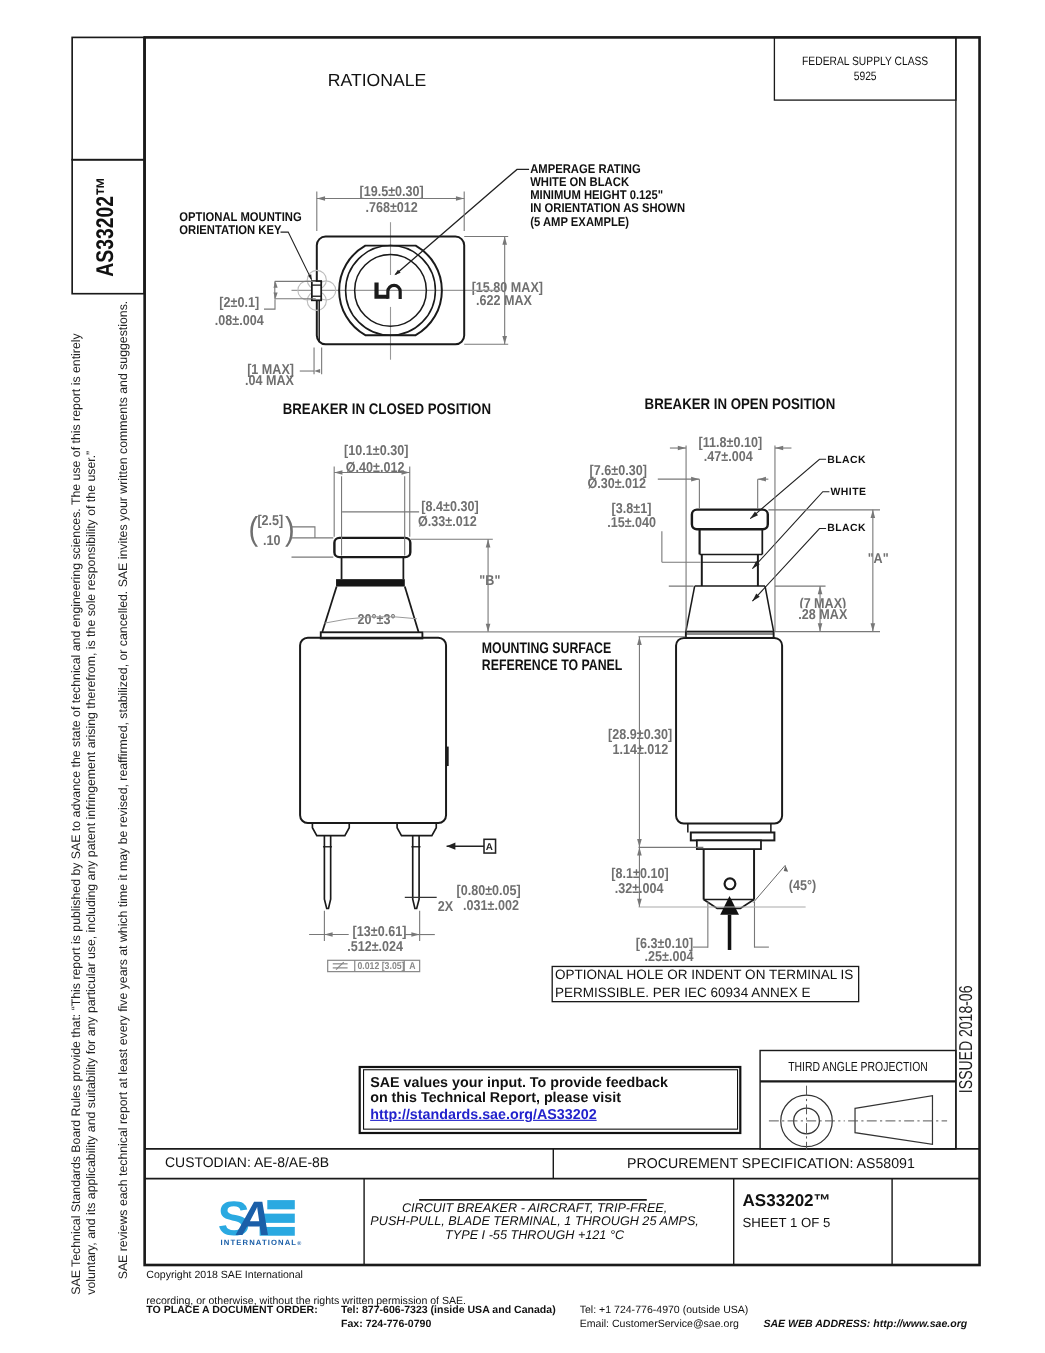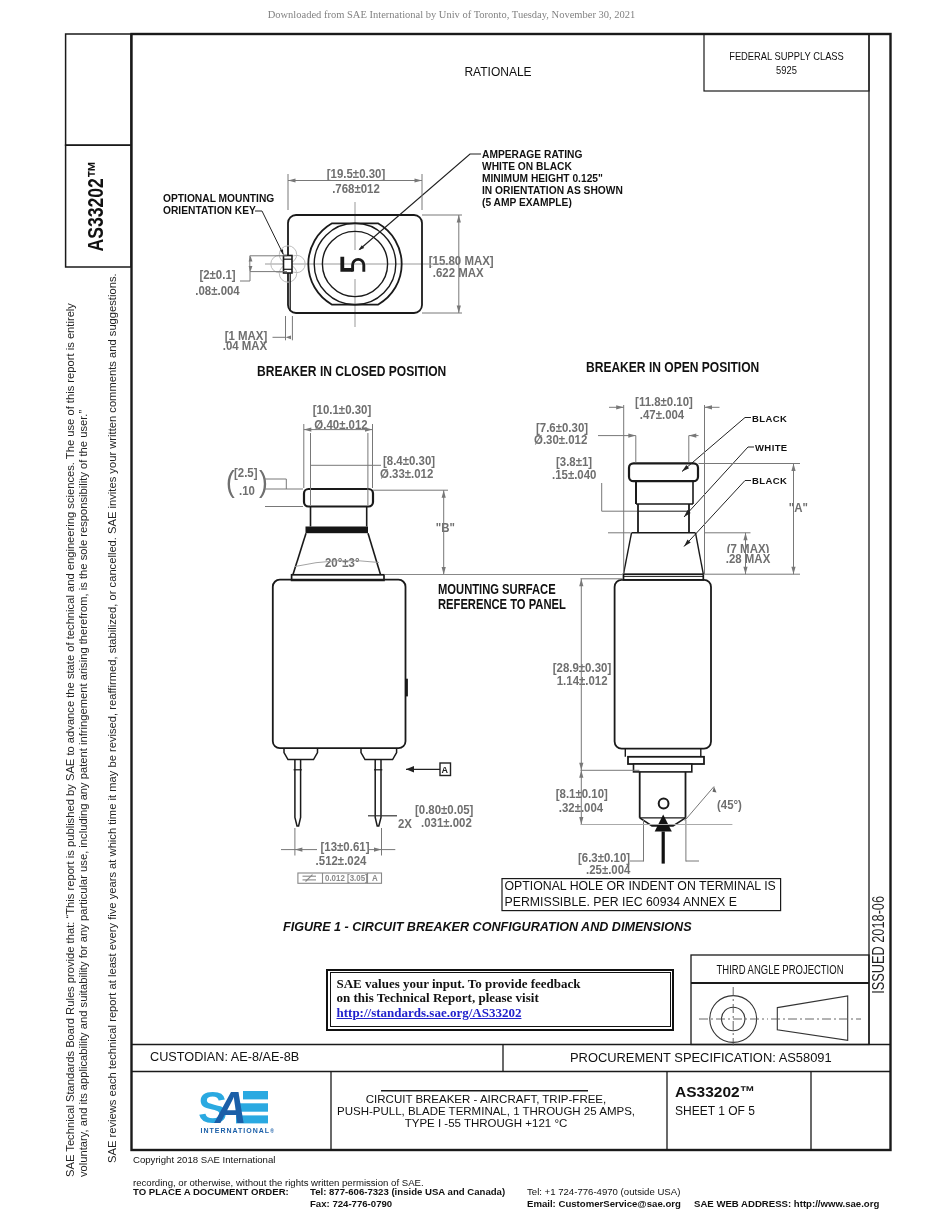"Downloaded from SAE International by" div.abs { html: <div>Downloaded from SAE International by Univ of Toronto, Tuesday, November 30, 2021</div> -> none }
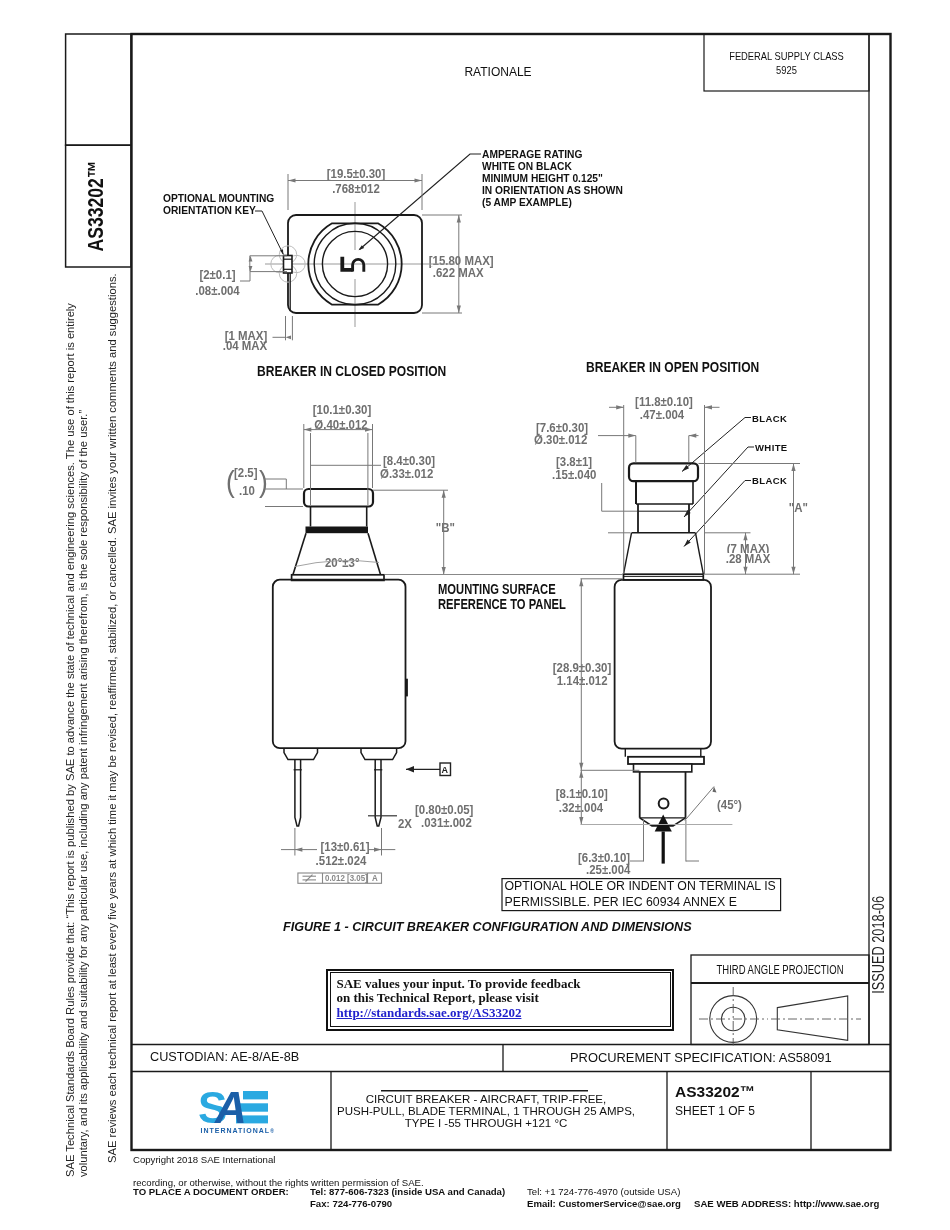"RATIONALE" div.abs { font-size: 12px -> 16px; text-align: center -> none }
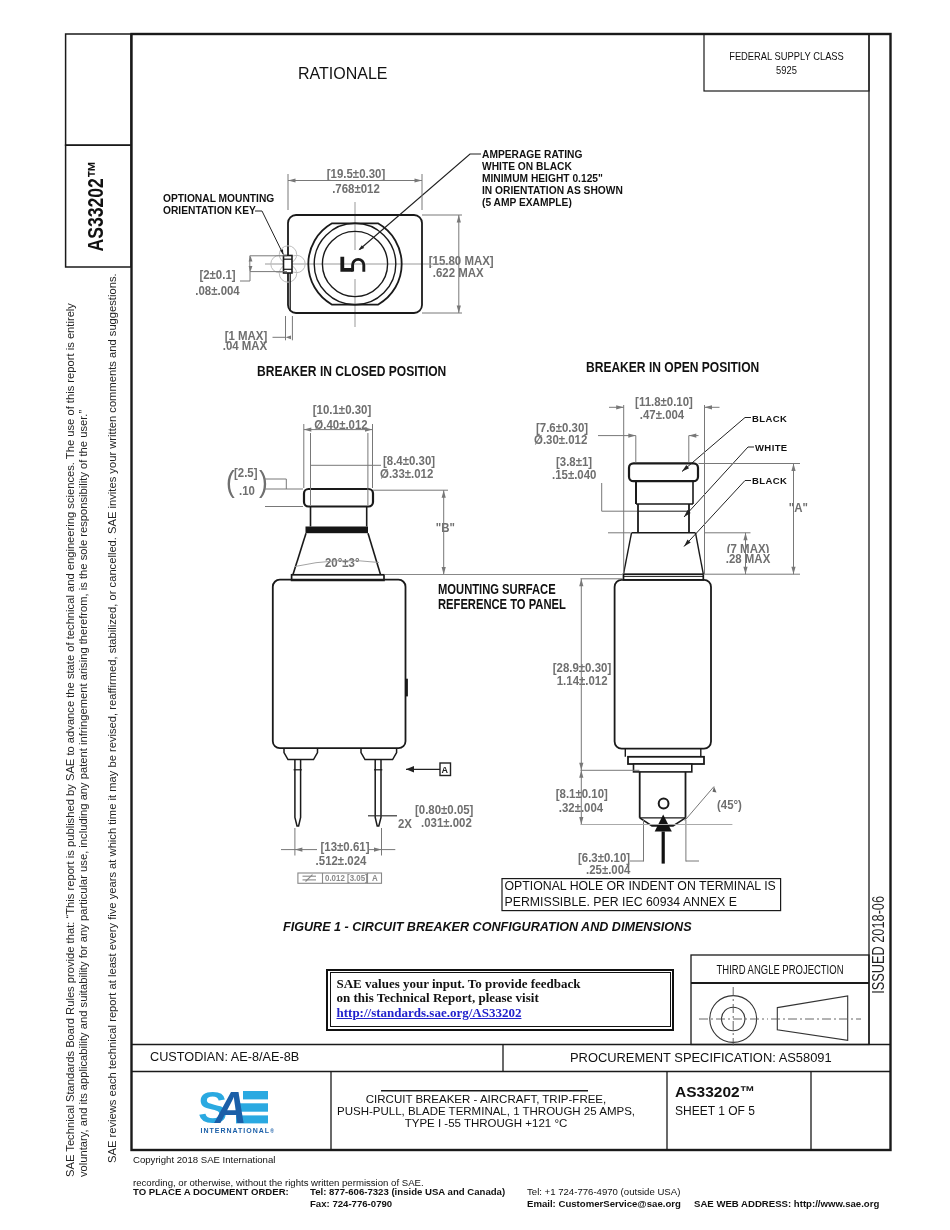"FIGURE 1 - CIRCUIT BREAKER" div.abs { html: <div>FIGURE 1 - CIRCUIT BREAKER CONFIGURATION AND DIMENSIONS</div> -> none }
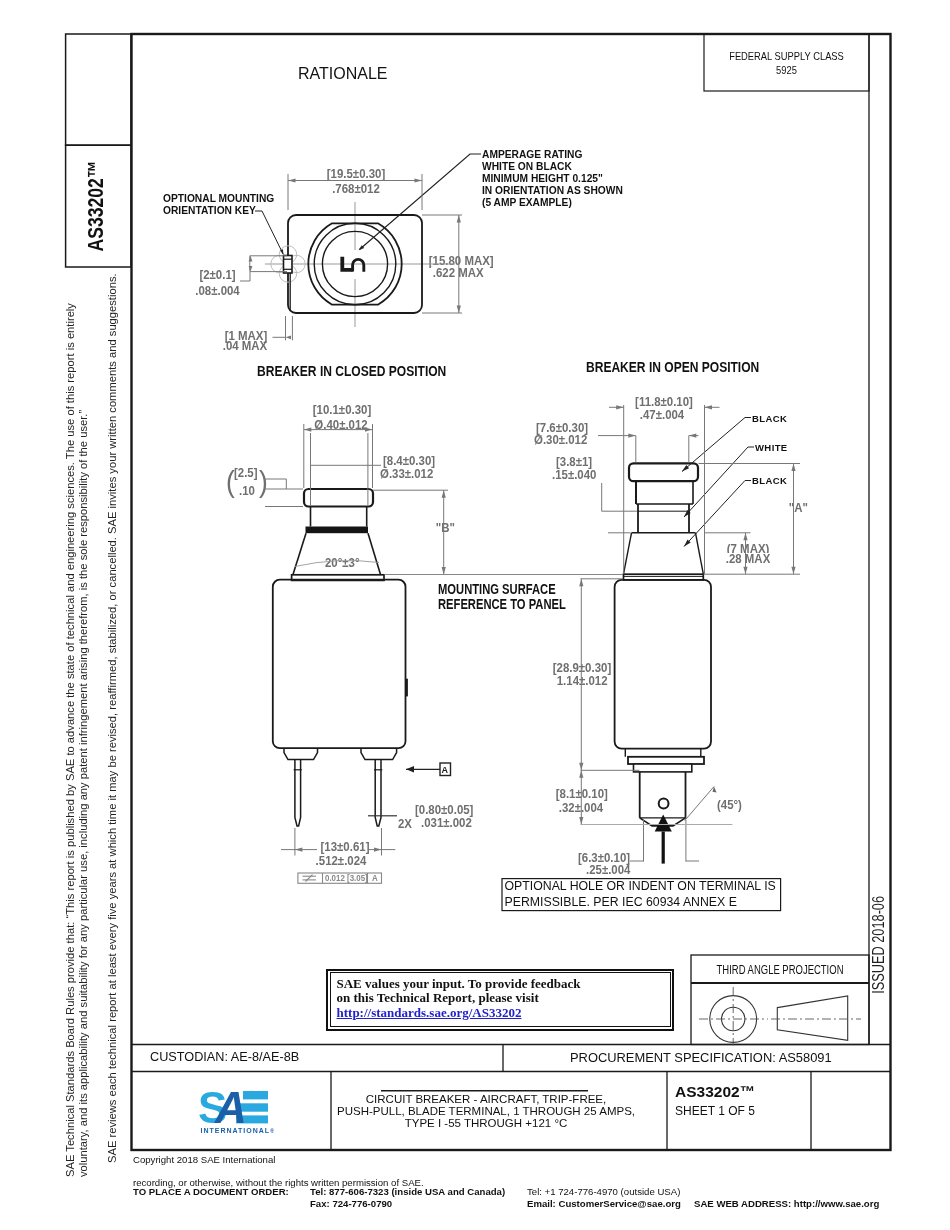"SAE values your input. To" div.abs { font-family: Liberation Serif, serif -> none }
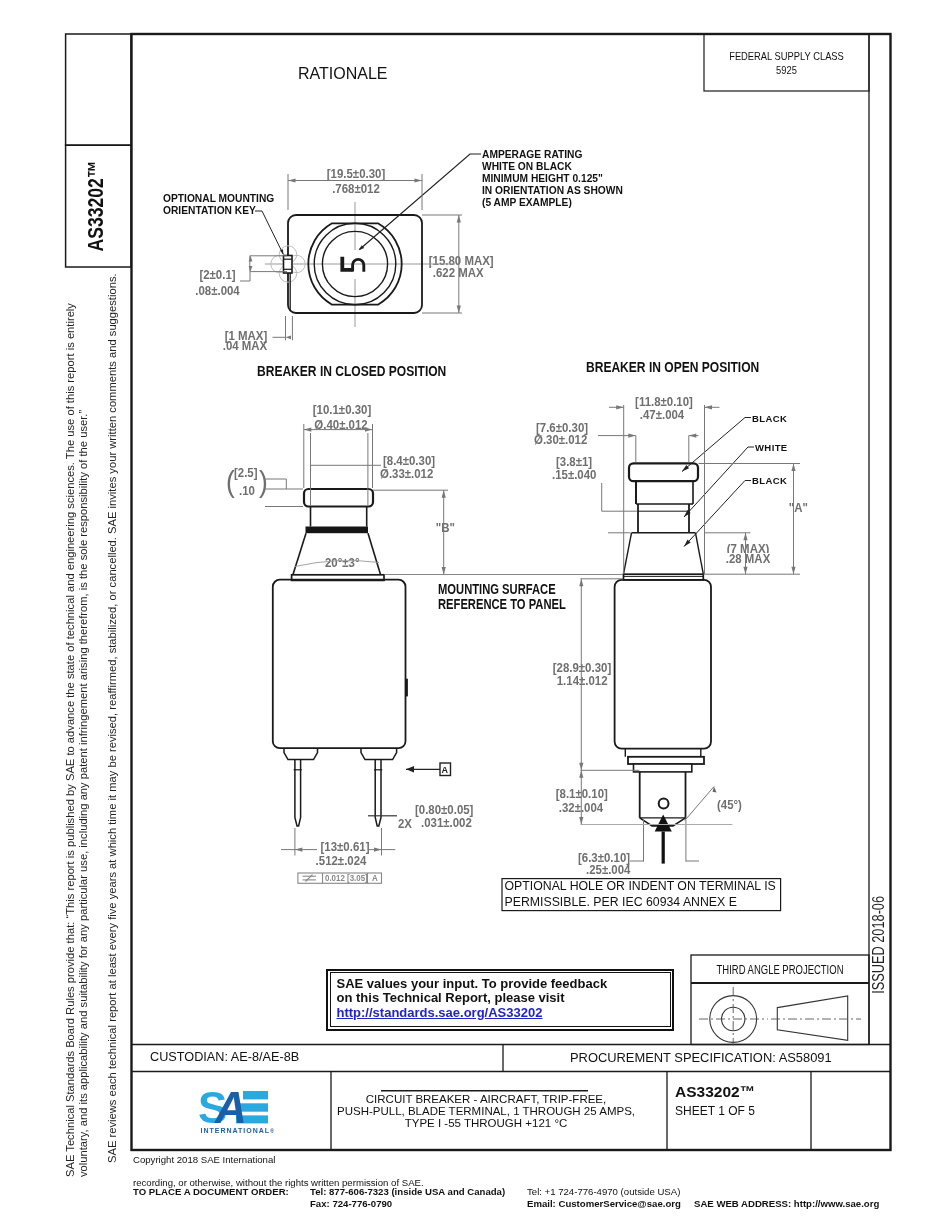"CIRCUIT BREAKER - AIRCRAFT, TRIP-FREE," div.abs { font-style: none -> italic }
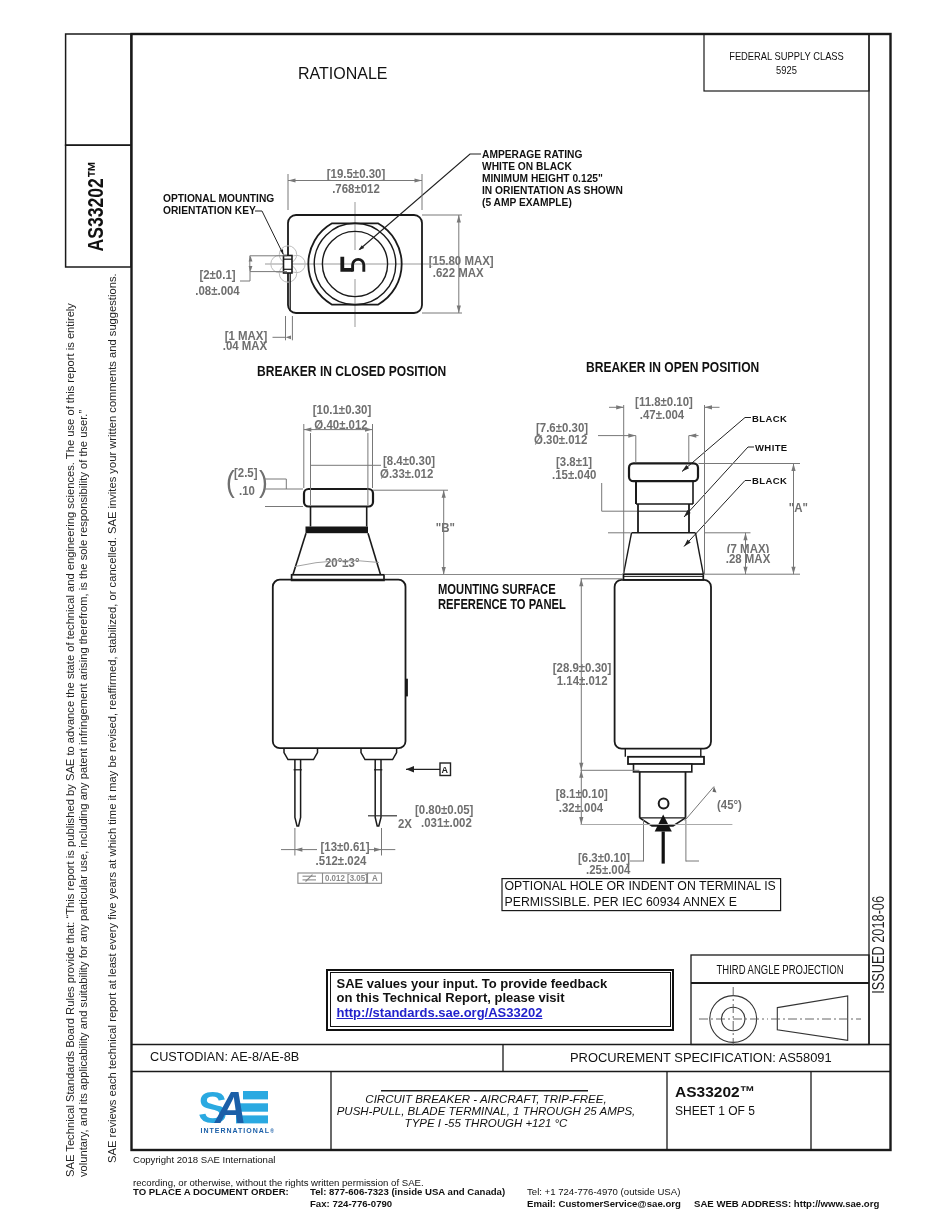"Email: CustomerService@sae.org" div.abs { font-weight: bold -> normal }
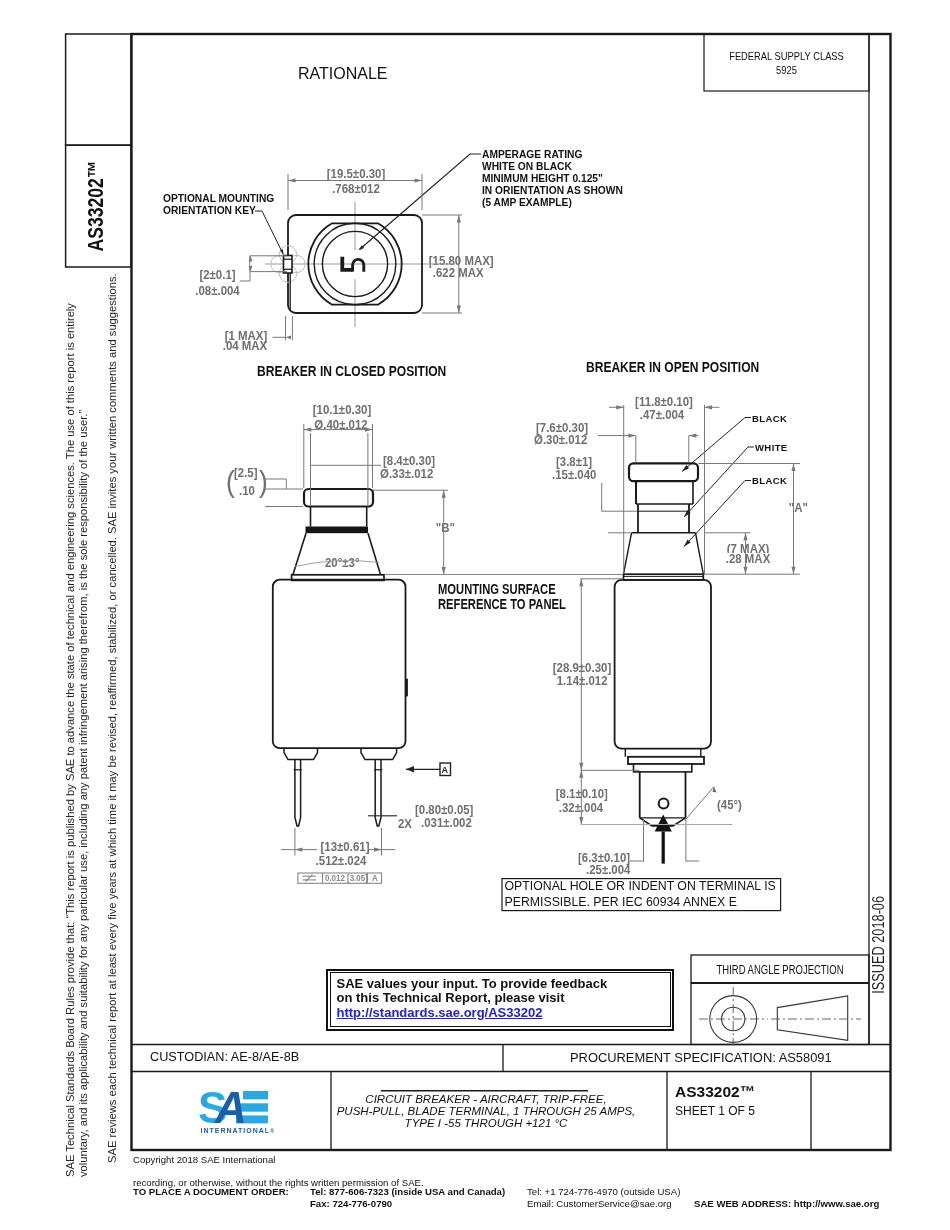"SAE WEB ADDRESS: http://www.sae.org" div.abs { font-style: none -> italic }
